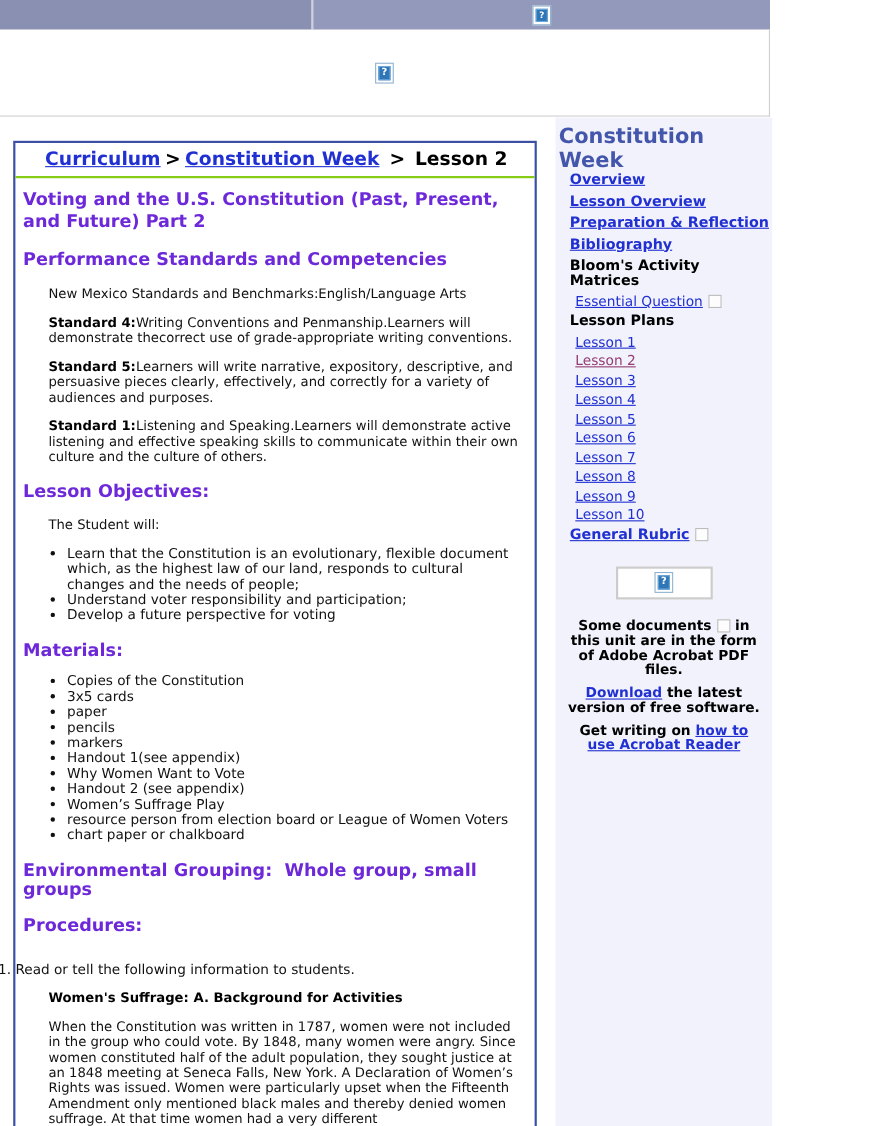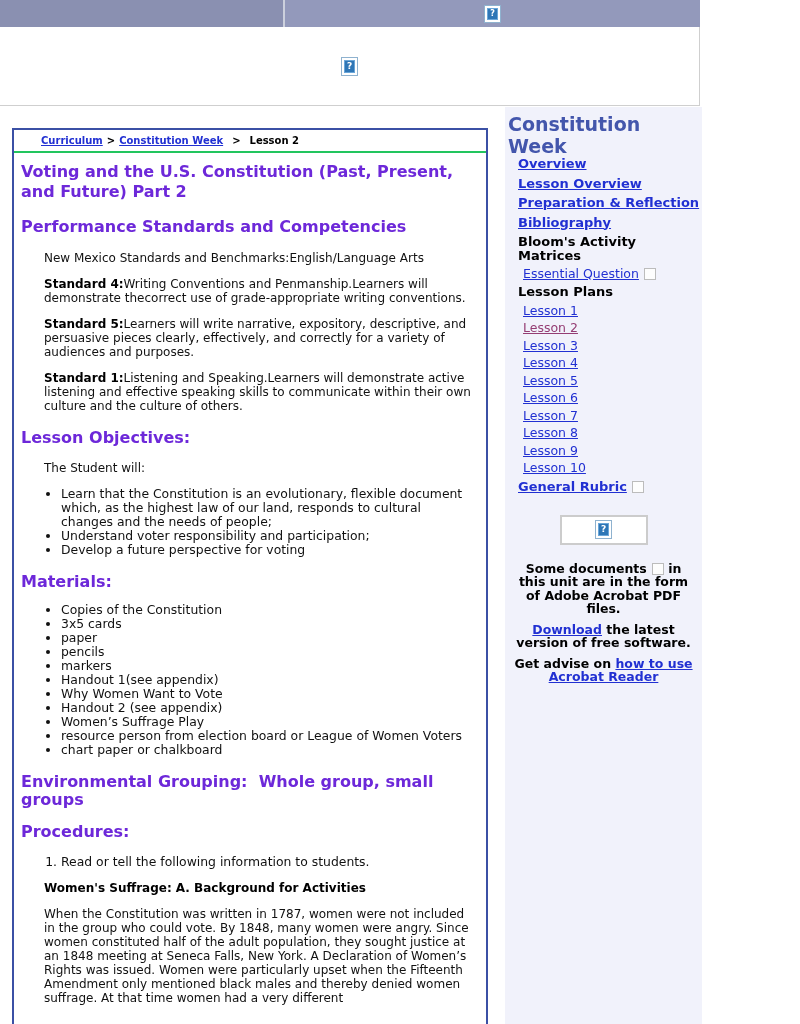"Curriculum > Constitution Week >" .breadcrumb { border-bottom: 2px solid #22c55e -> 2px solid #84cc16; font-size: 10px -> 17px }
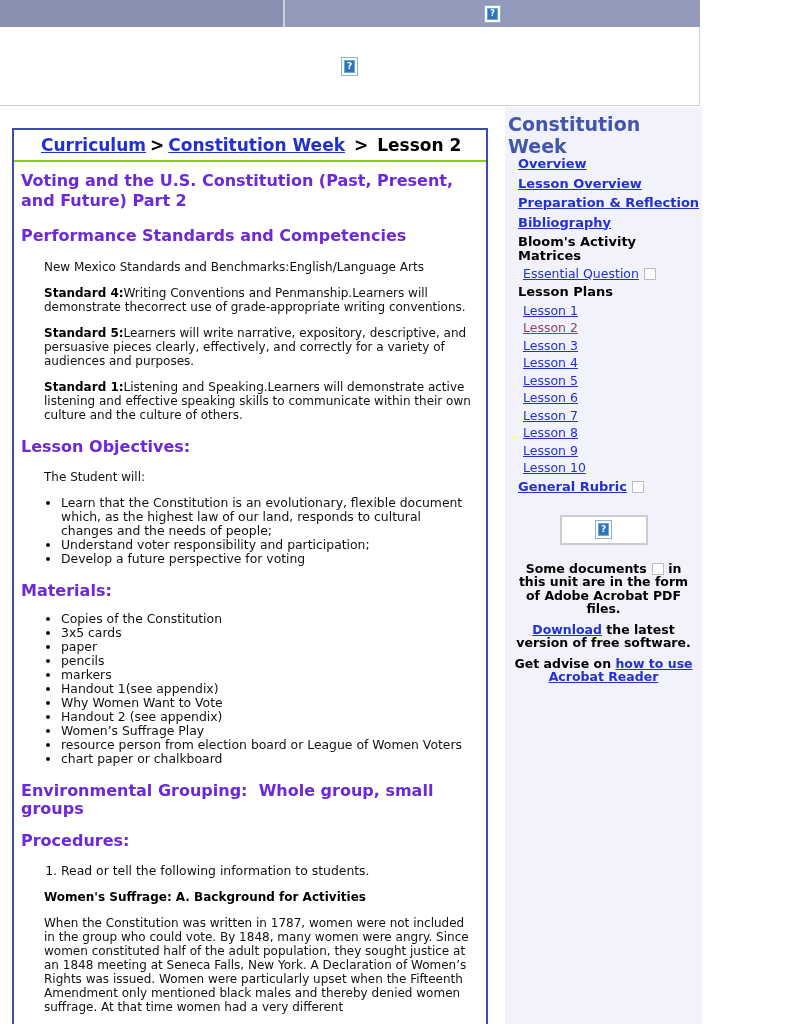"Get advise on" span { text: advise -> writing }
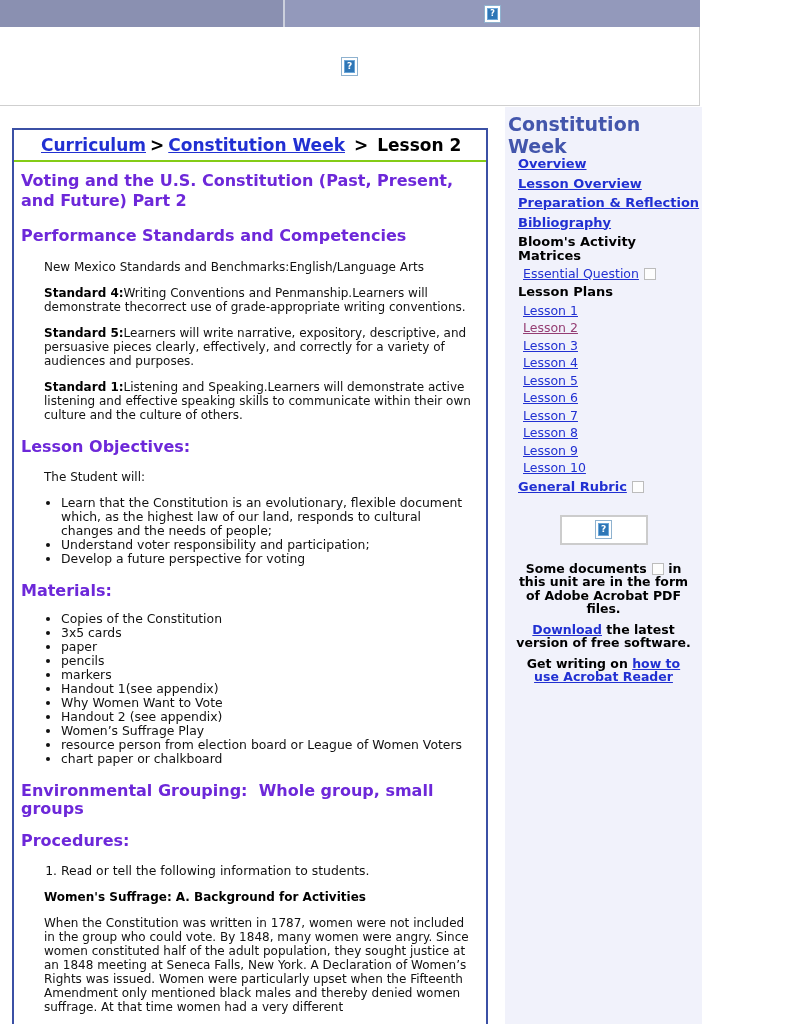"Read or tell the following" .mainbox ol { margin: 14px 12px 0 0 -> 24px 12px 0 0; padding-left: 47px -> none }
